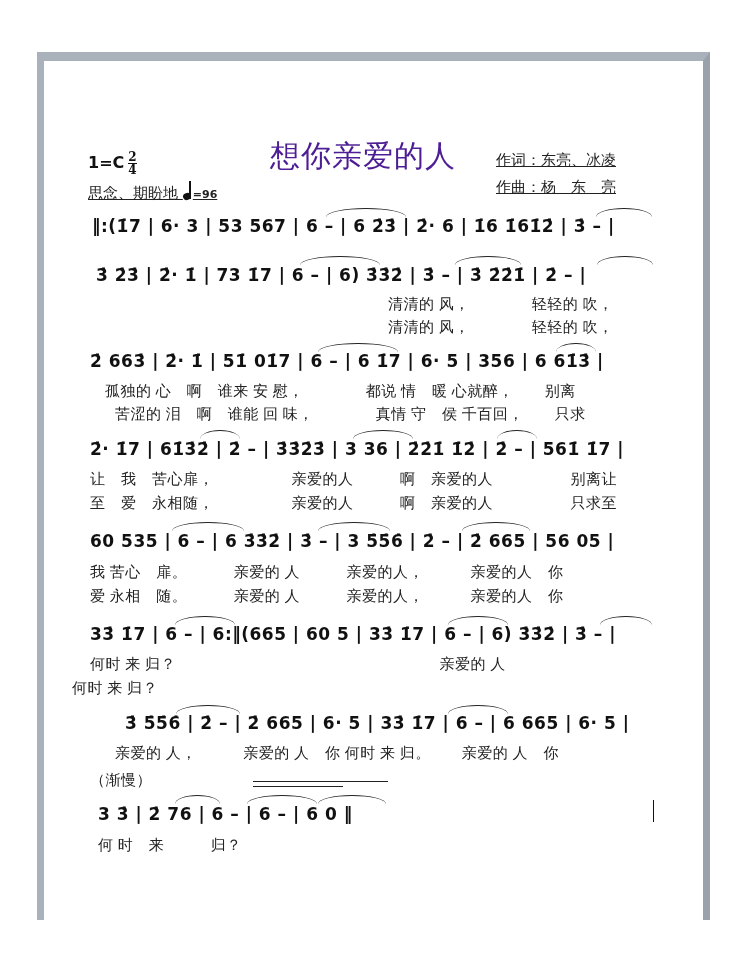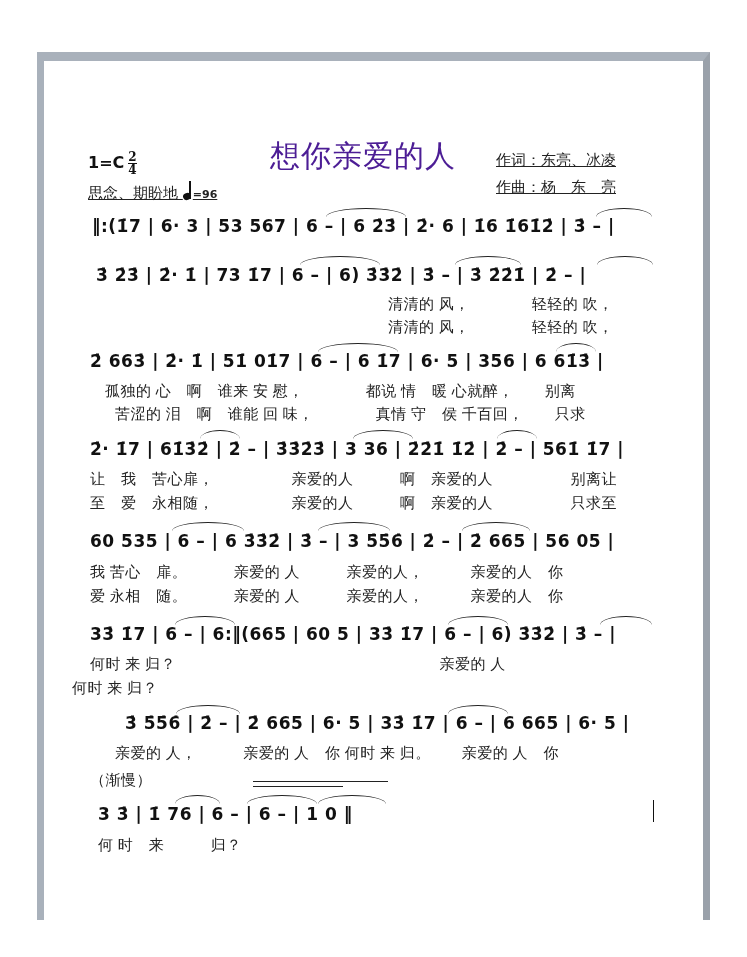"3 3̇ | 1̇ 76" div.abs { text: 1̇  76 | 6  – | 6  – | 1 -> 2̇  76 | 6  – | 6  – | 6 }
